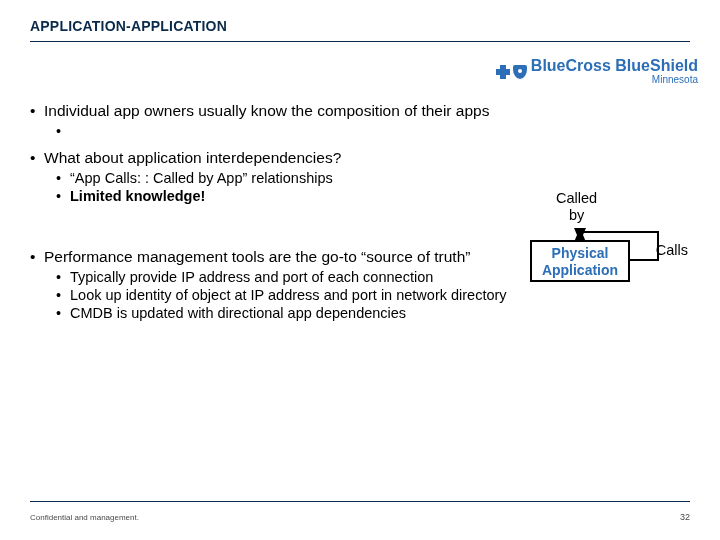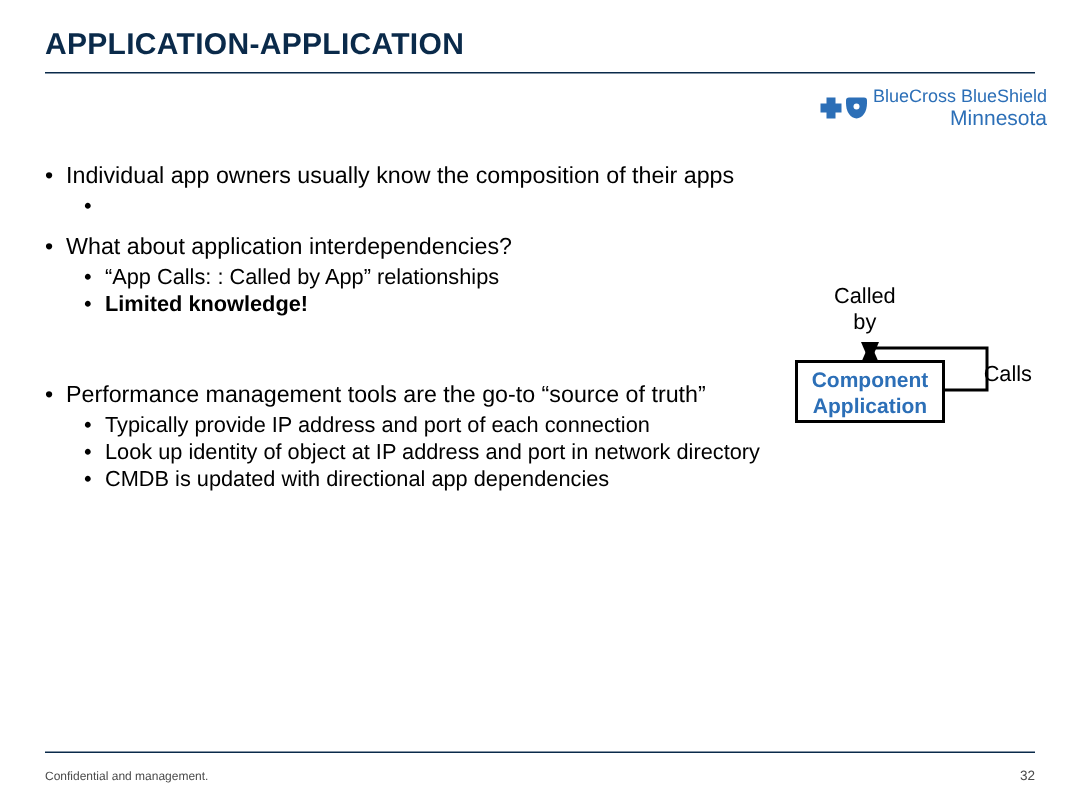"APPLICATION-APPLICATION" .title { font-size: 20px -> 14px }
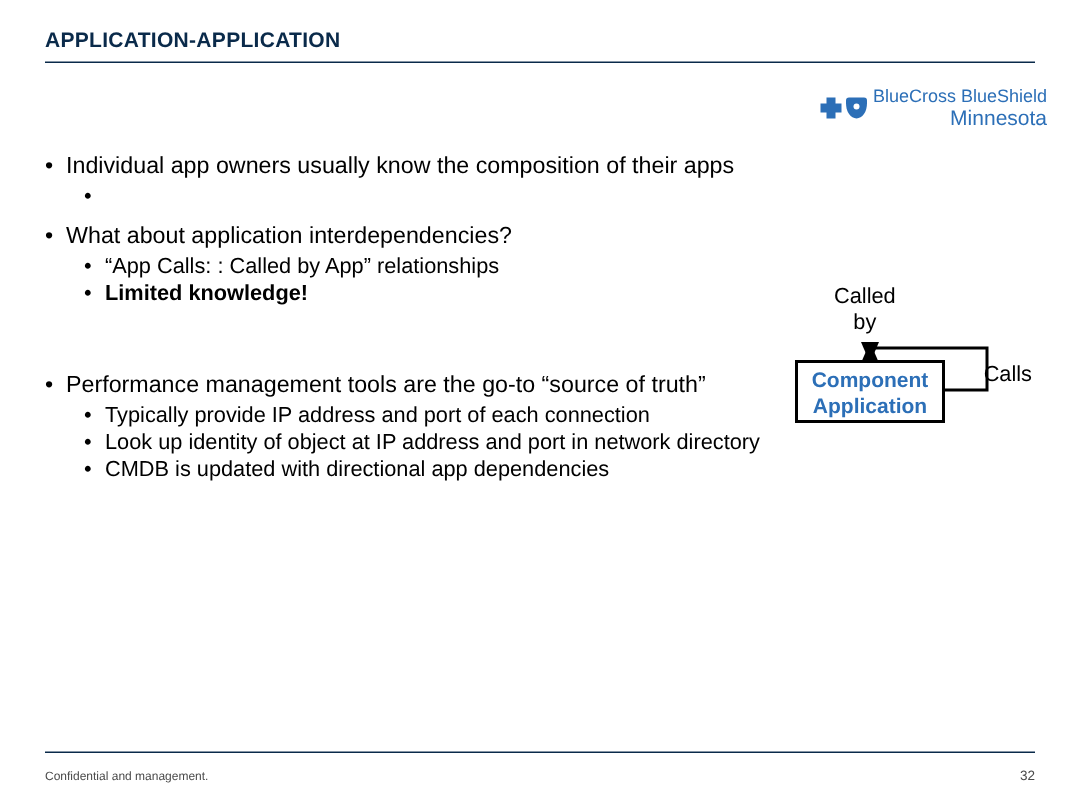"BlueCross BlueShield" .logo-text .main { font-size: 12px -> 16px; font-weight: 400 -> 700 }
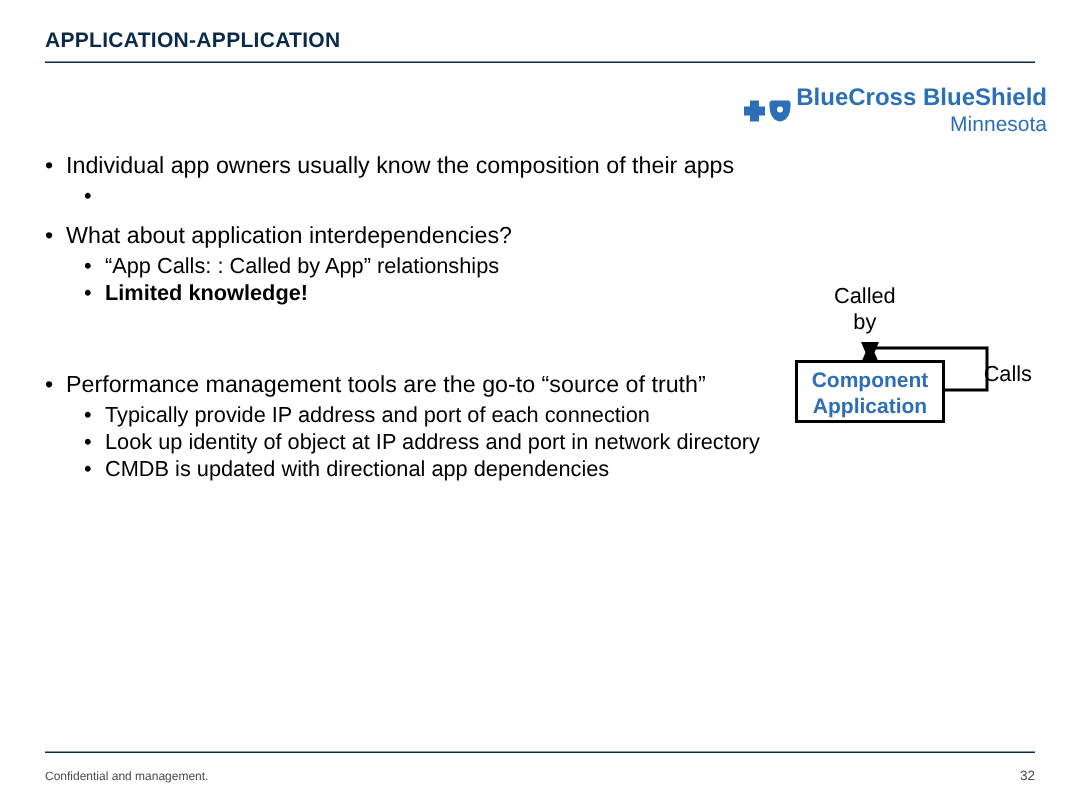"Minnesota" .logo-text .sub { font-size: 14px -> 10px }
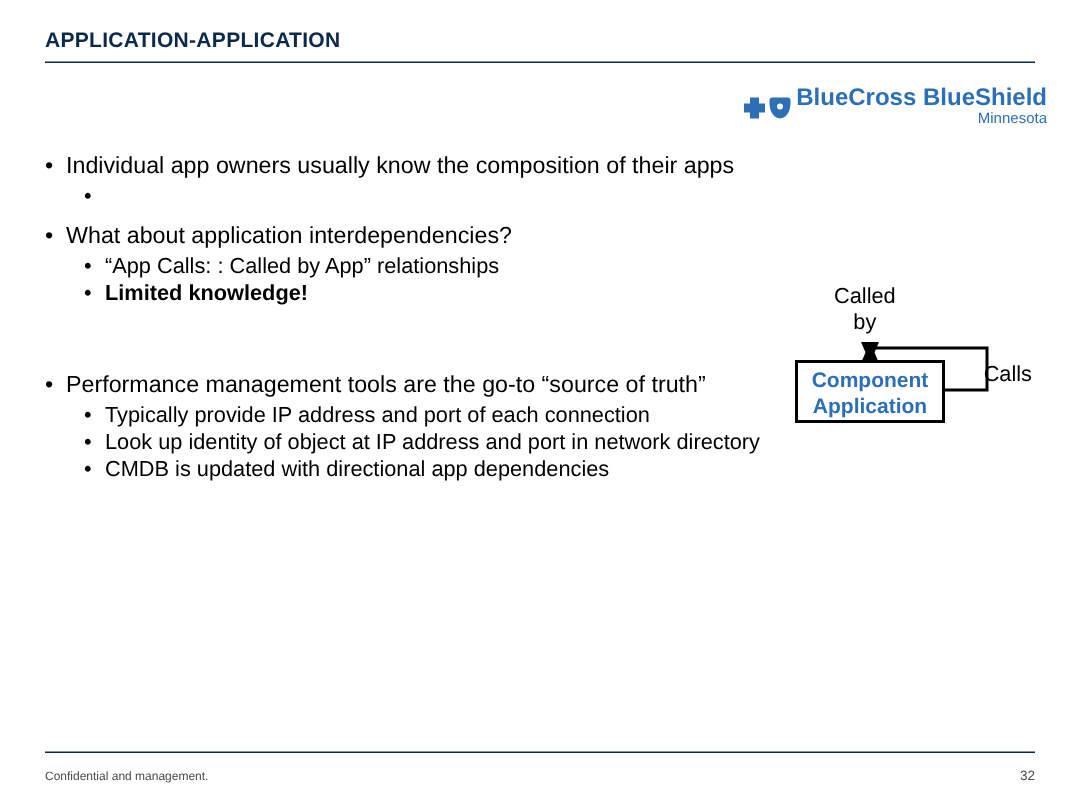"Component" span { text: Component -> Physical }
